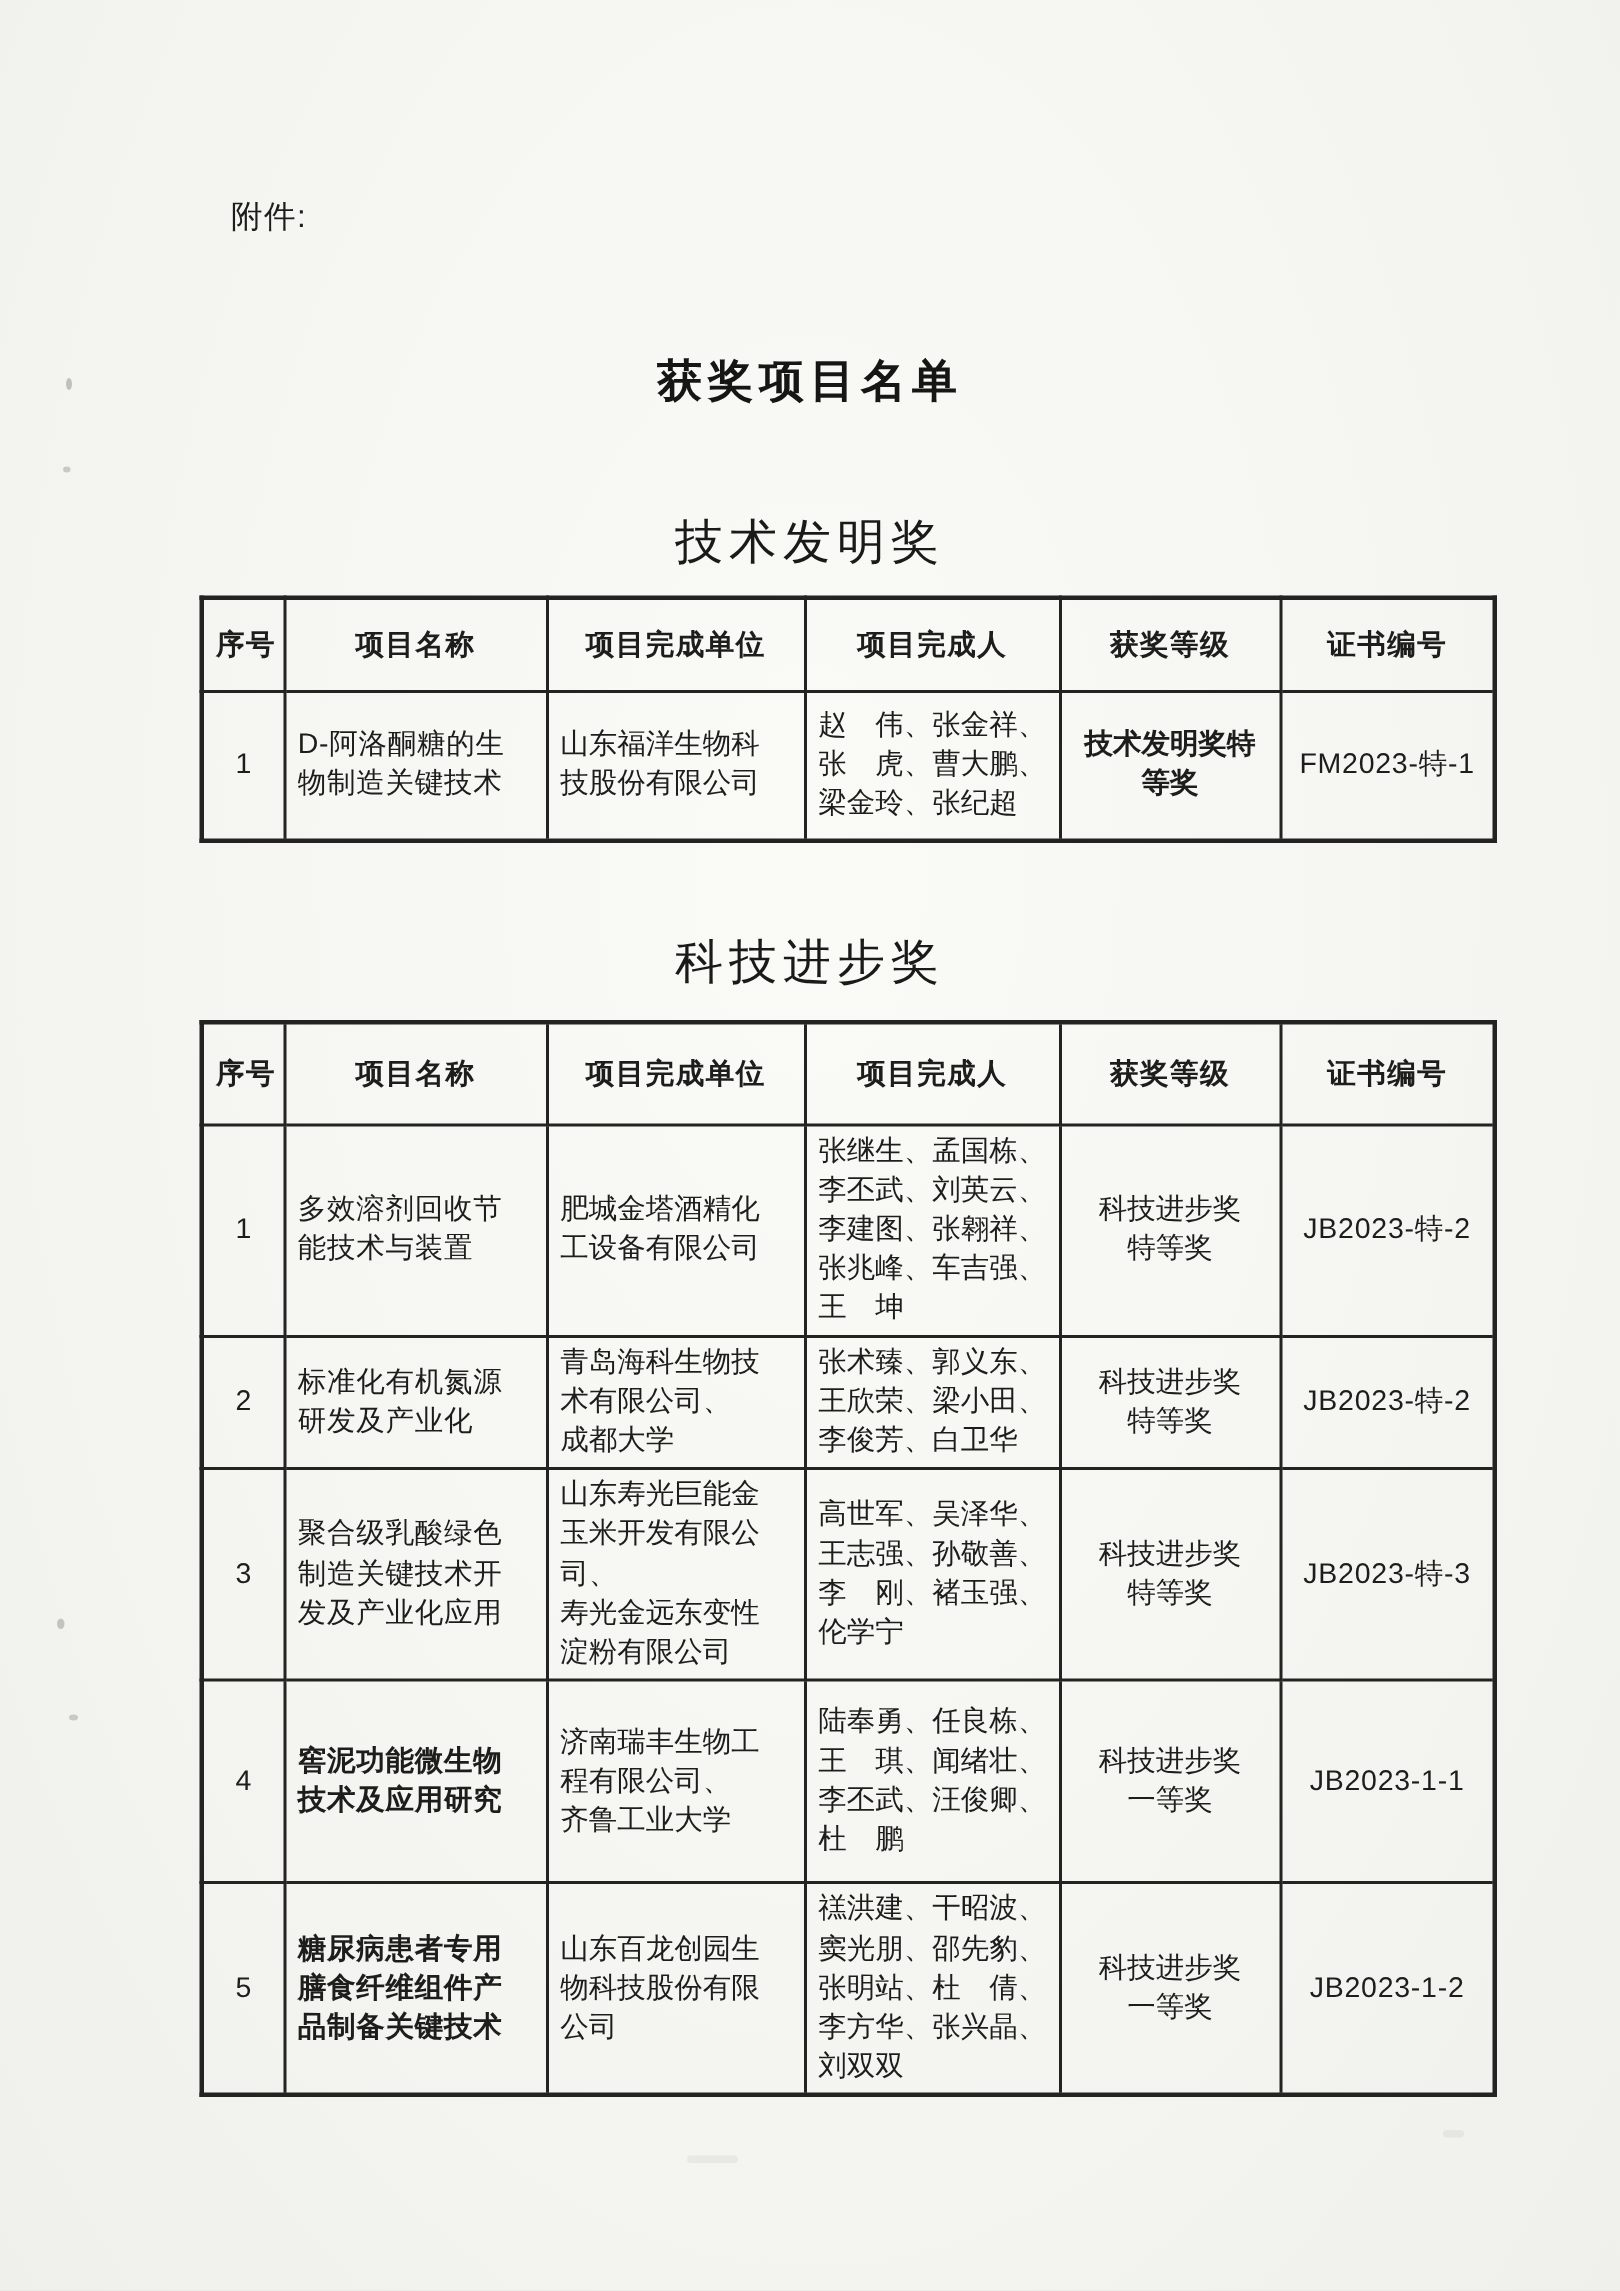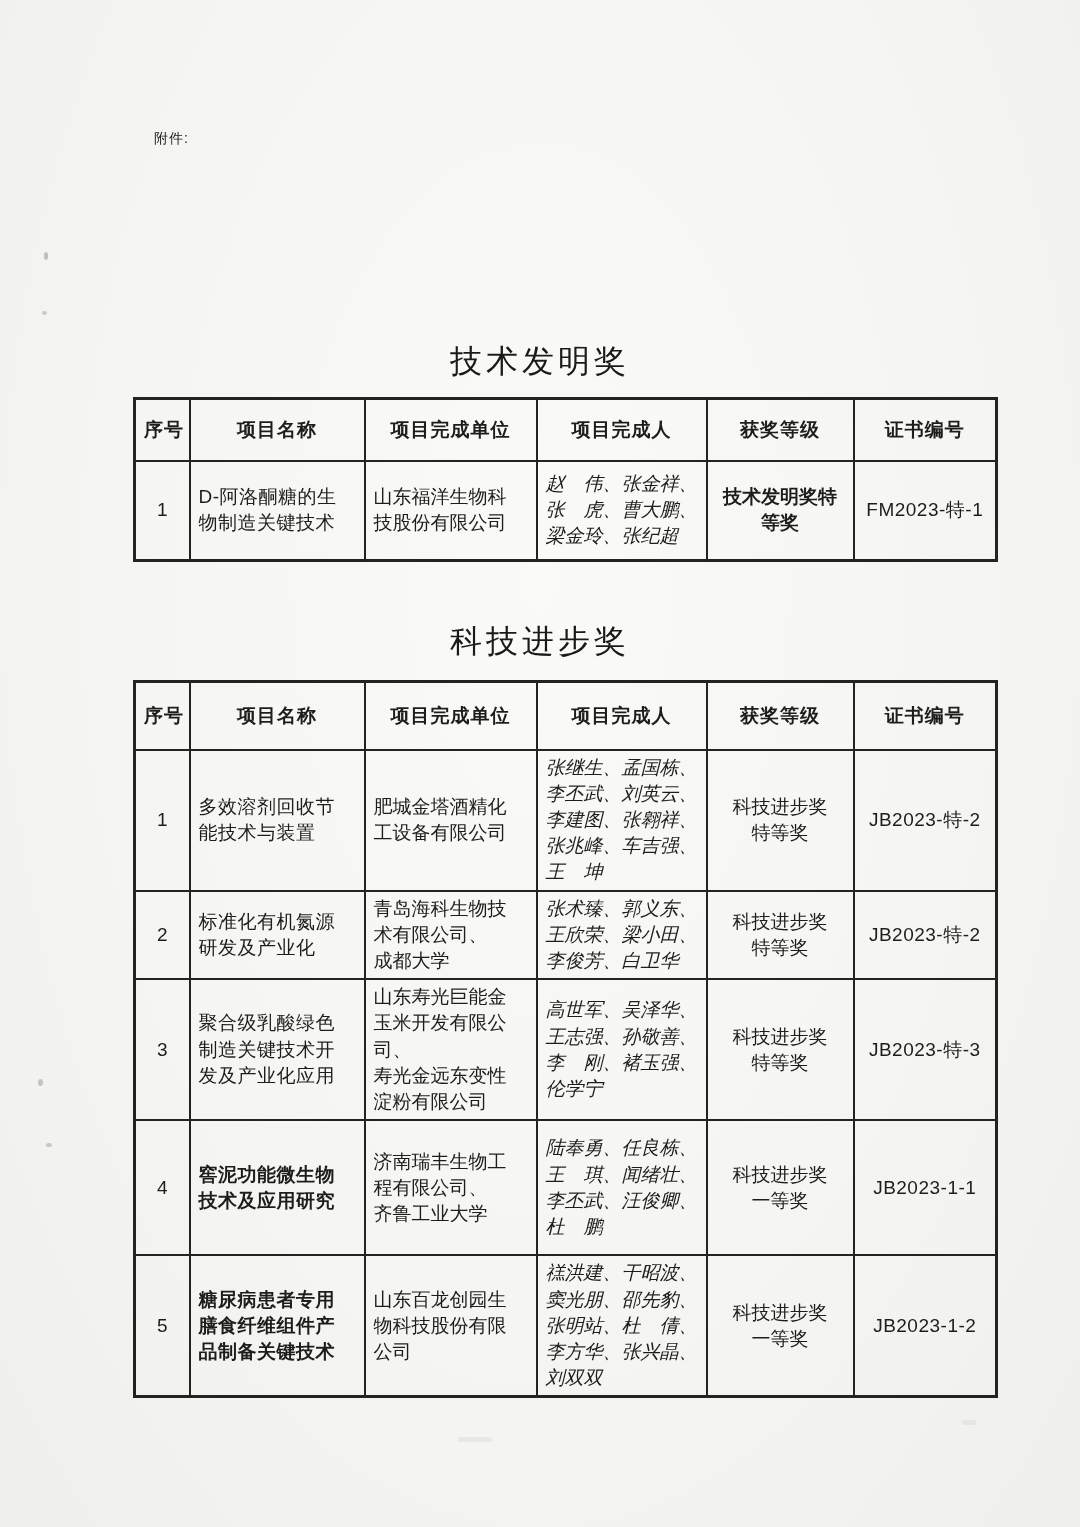"附件:" .attachment { font-size: 14px -> 21px }
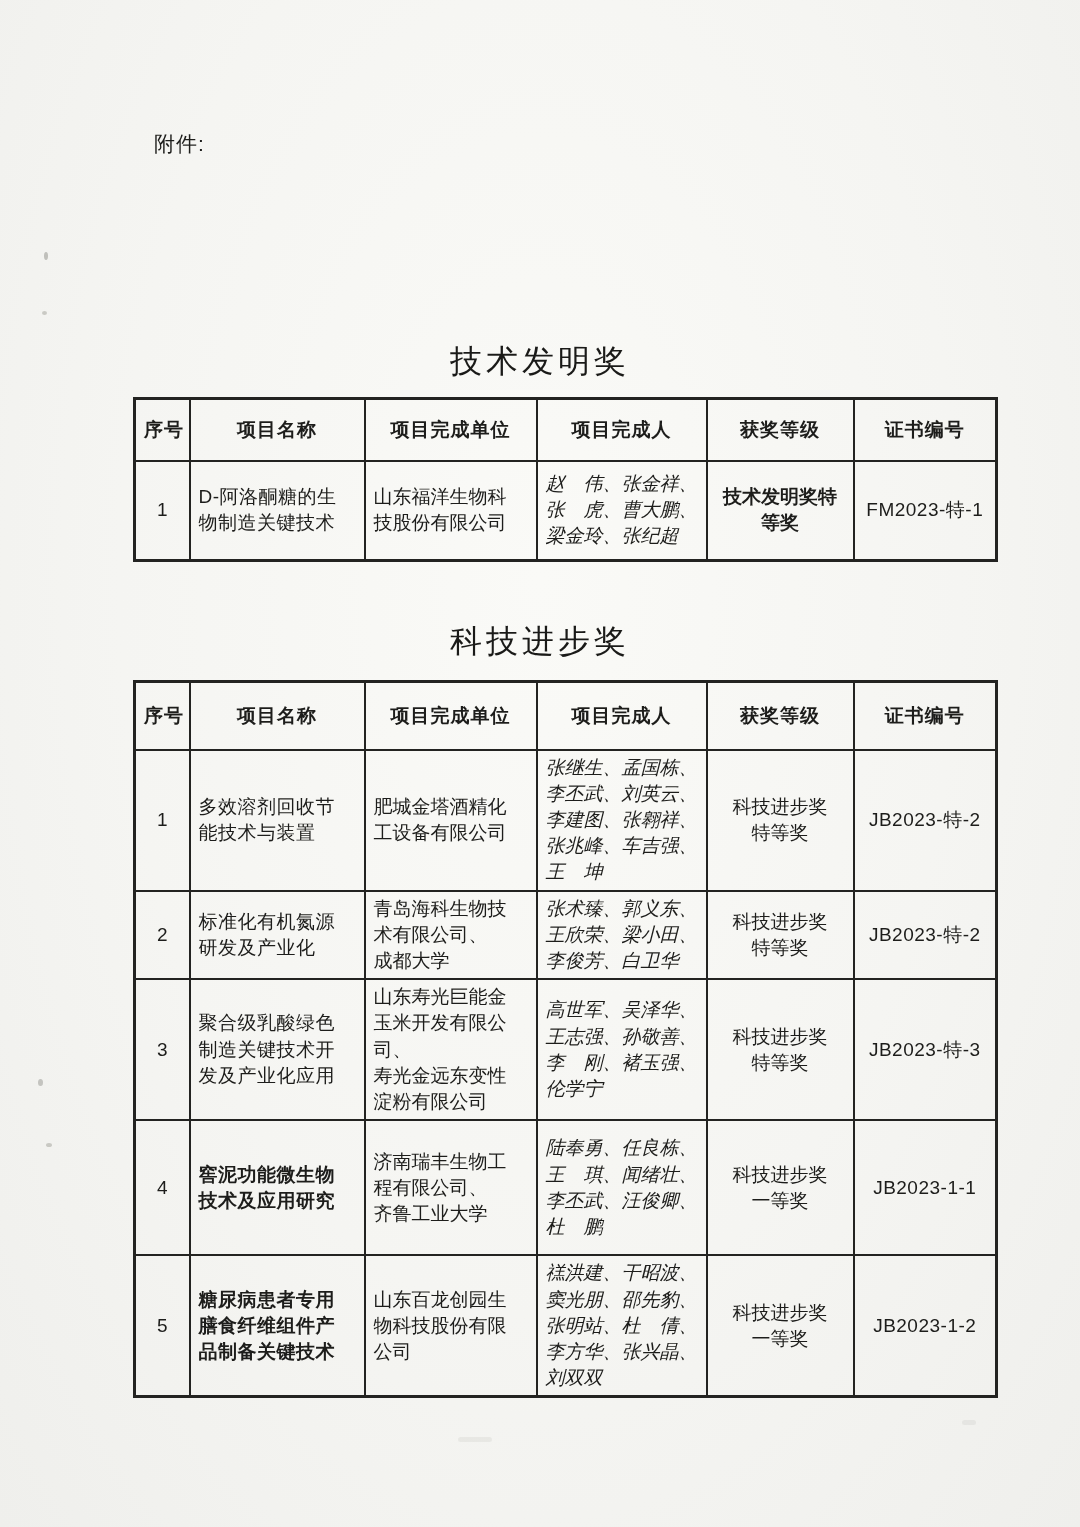"获奖项目名单" div.title-line { html: none -> <div>获奖项目名单</div> }
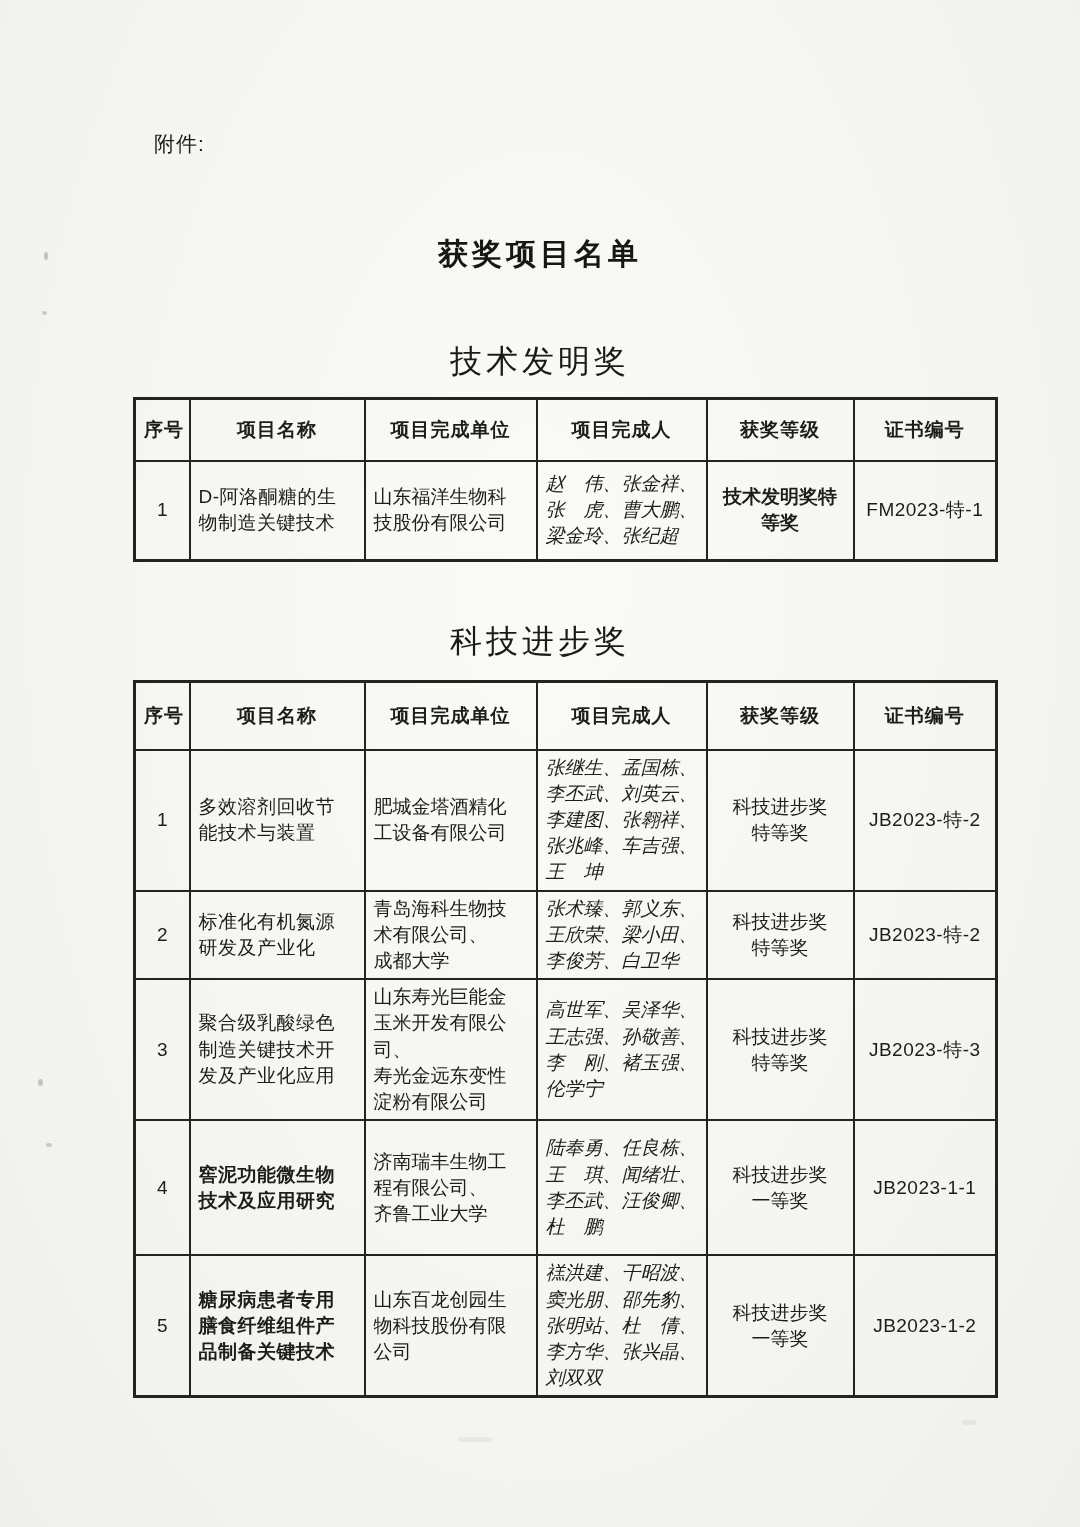"赵 伟、张金祥、" .c-people { font-style: italic -> none }
